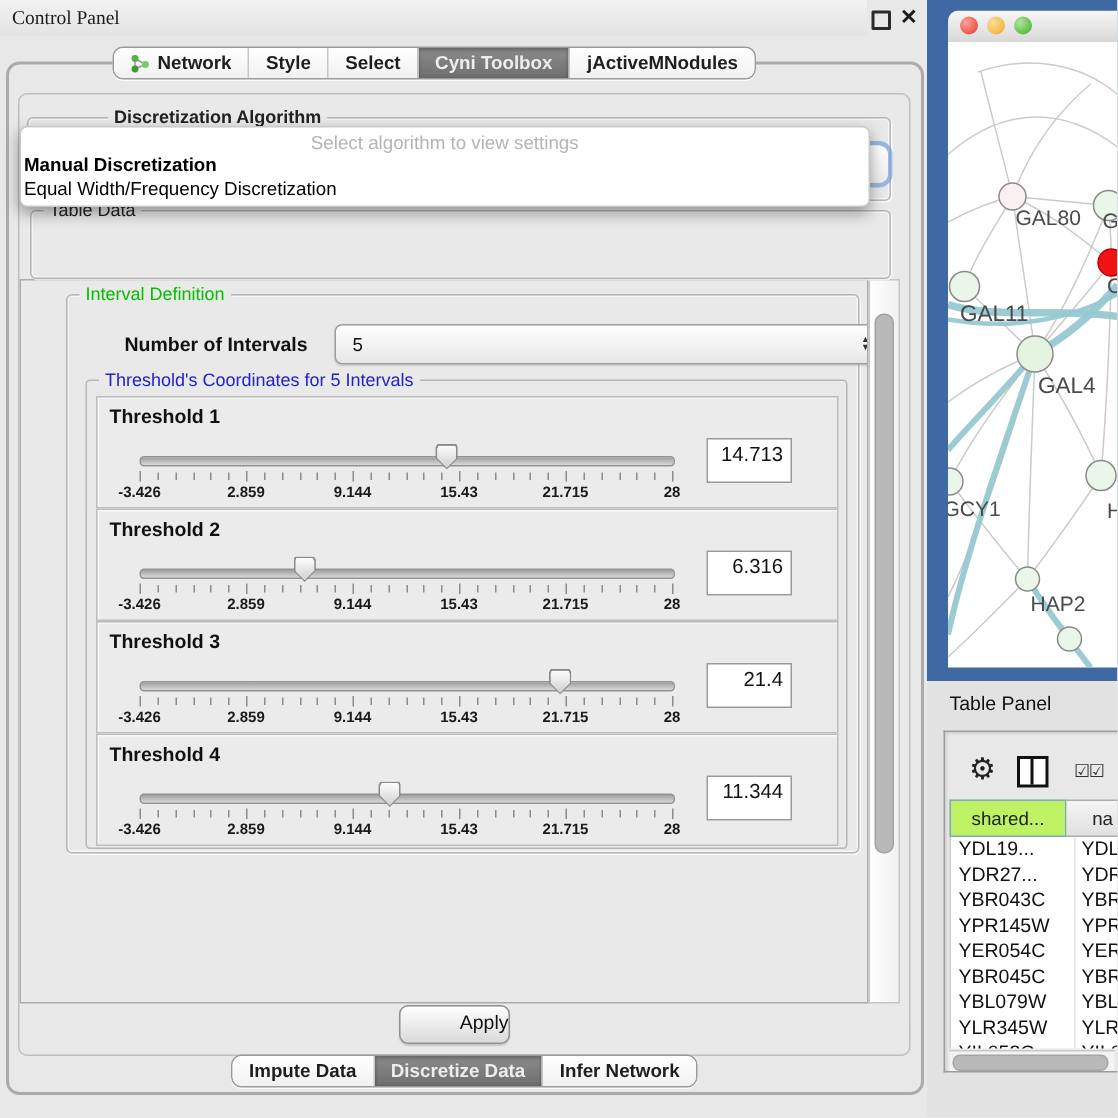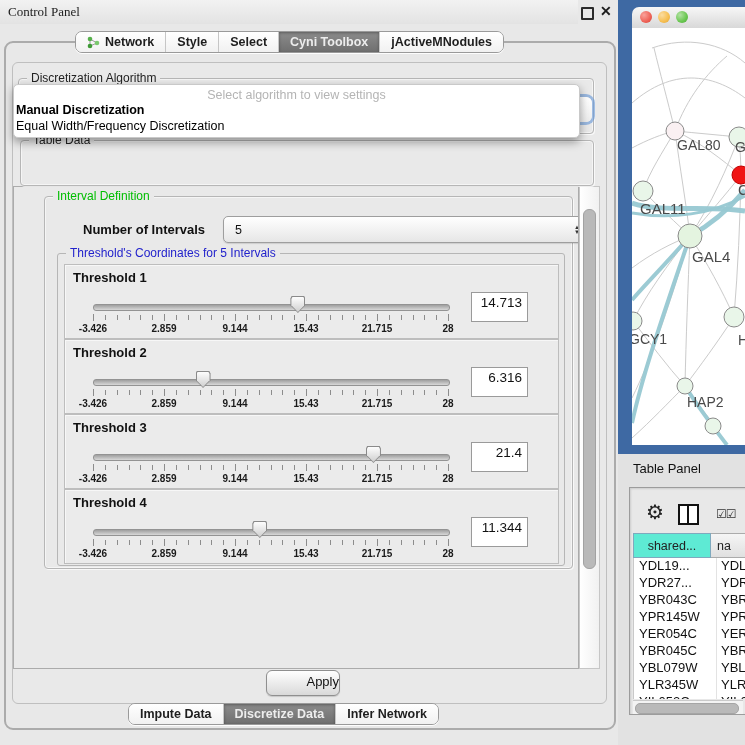"Discretization Algorithm" .algo-title { font-weight: normal -> bold; margin-left: none -> 45px }
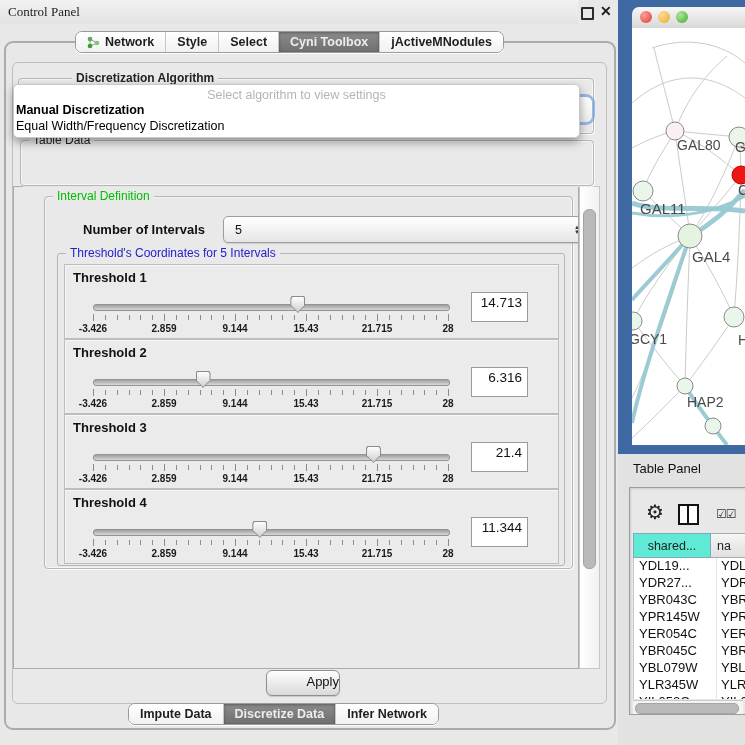"shared..." .tp-h1 { background: #5eead4 -> #bef264 }
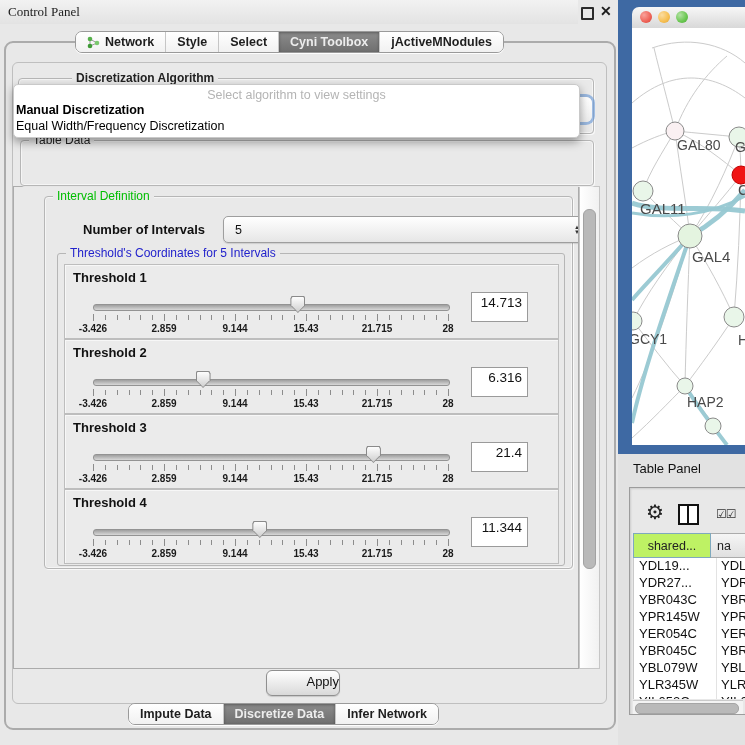"na" .tp-h2 { padding-right: 14px -> 3px }
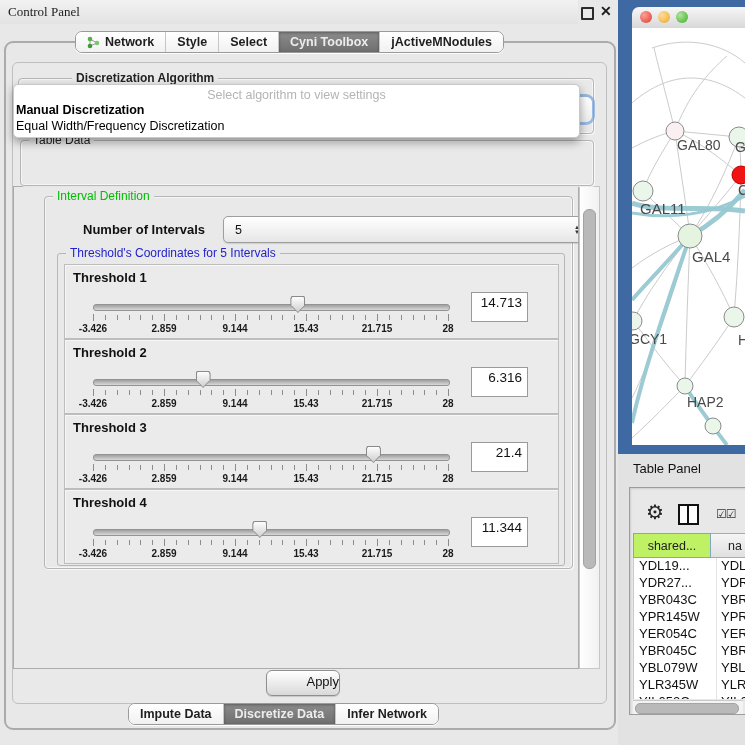"Impute Data" #bottom-tabs { left: 128px -> 154px }
